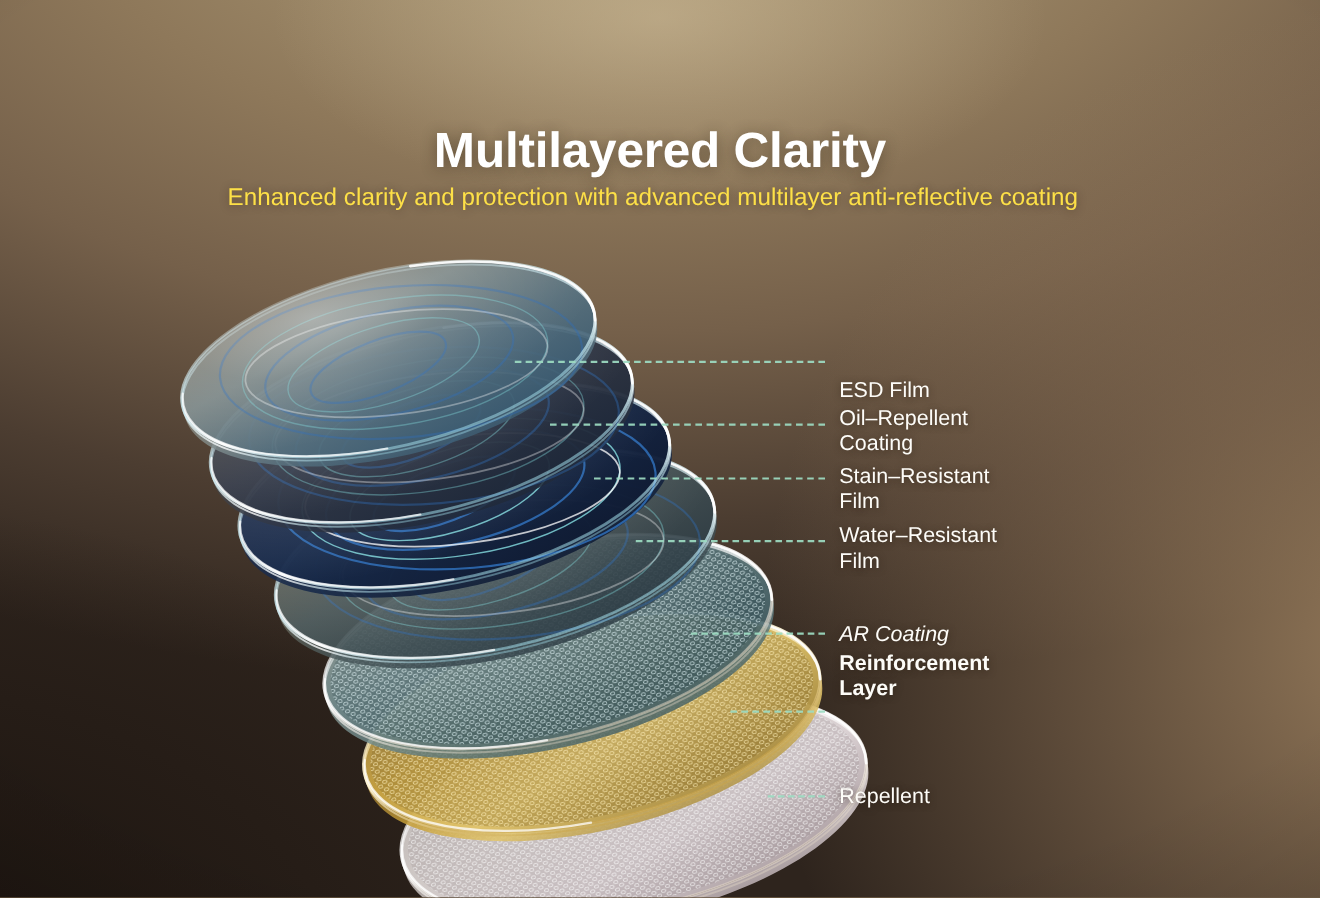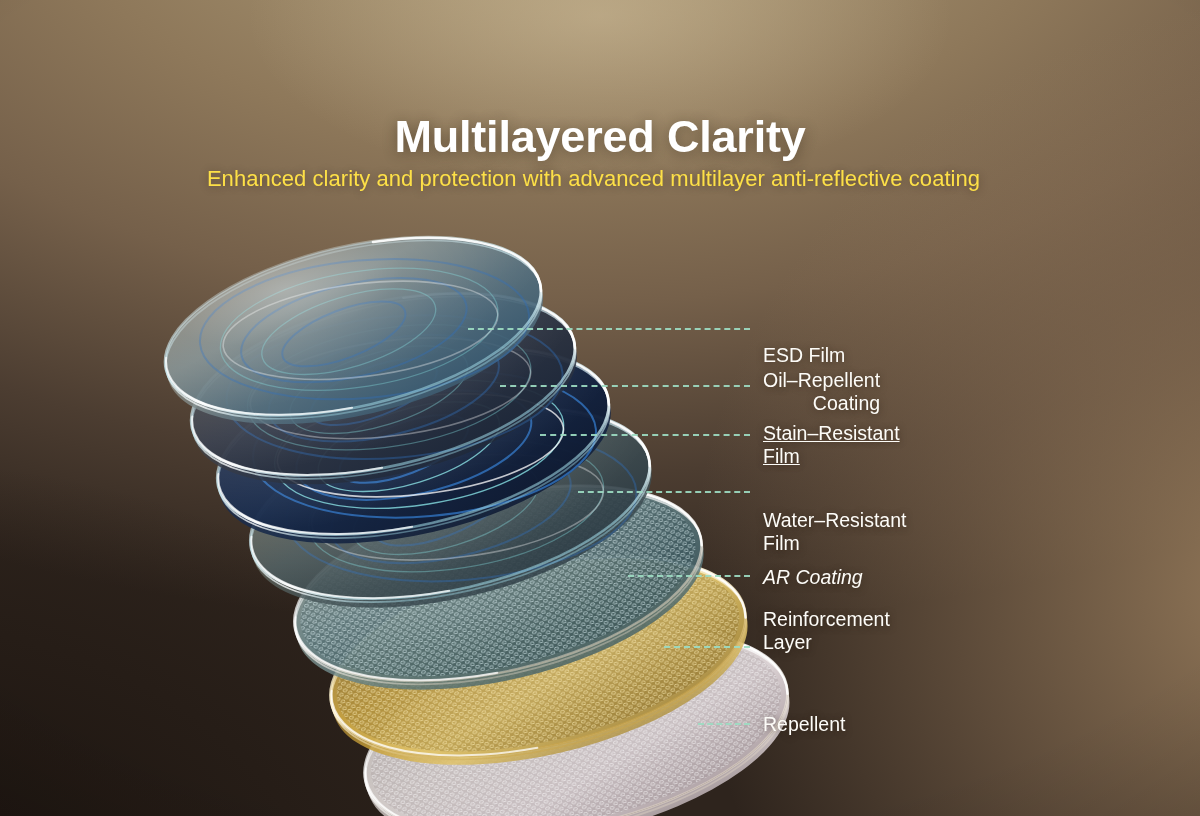"Oil–Repellent" div.lbl { text-align: right -> none }
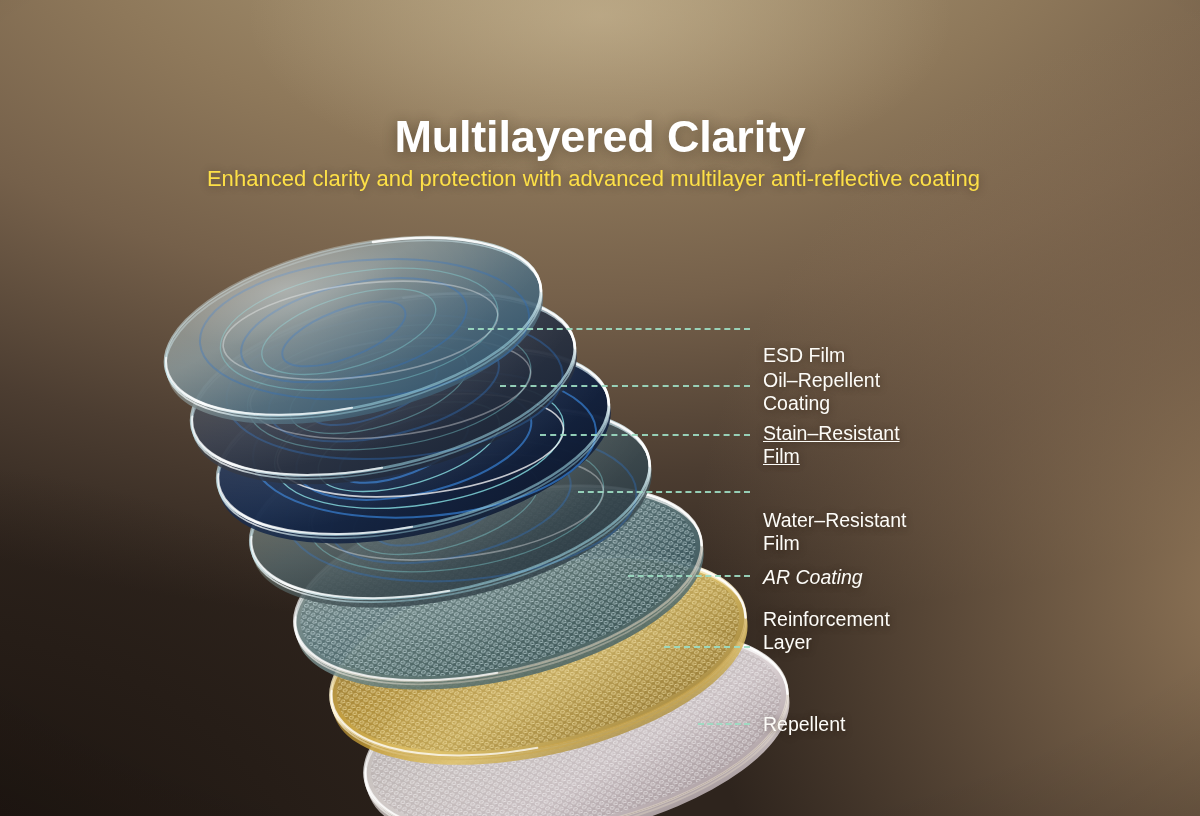"Stain–Resistant" div.lbl { text-decoration: underline -> none }
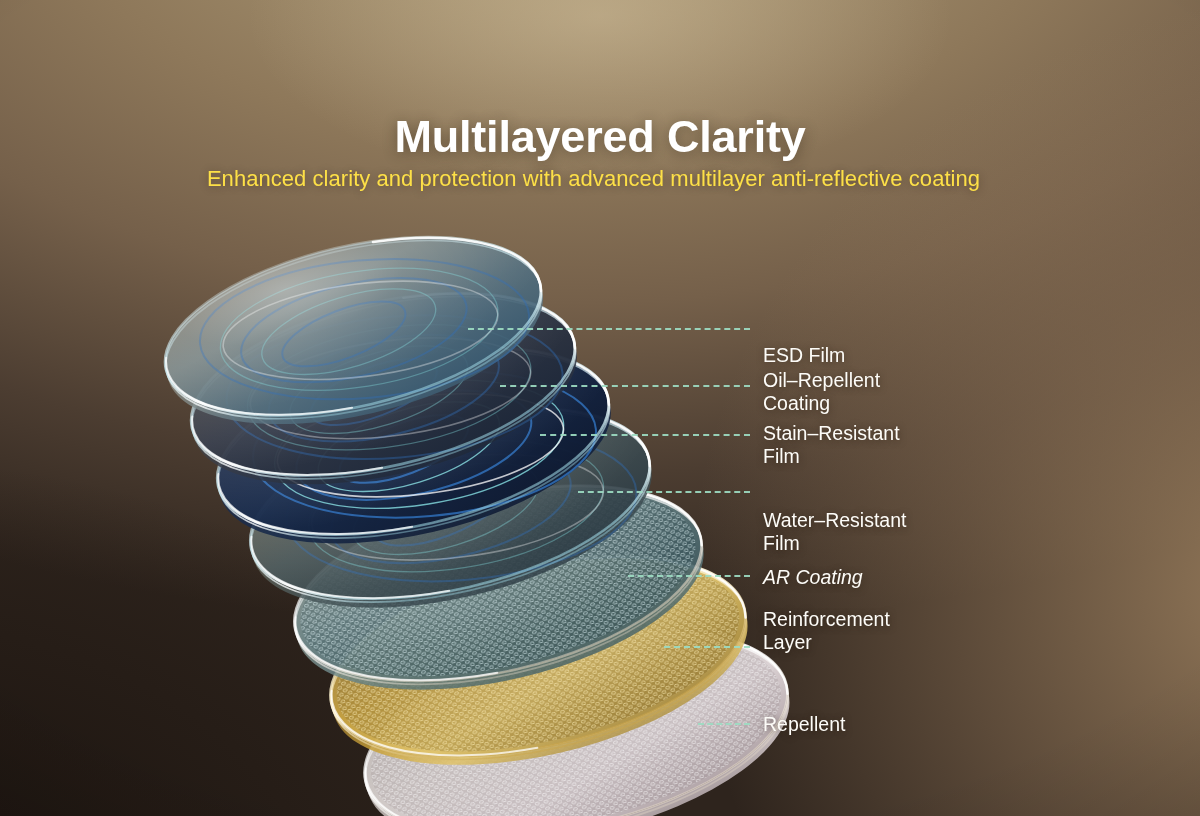"Water–Resistant" div.lbl { top: 509px -> 476px }
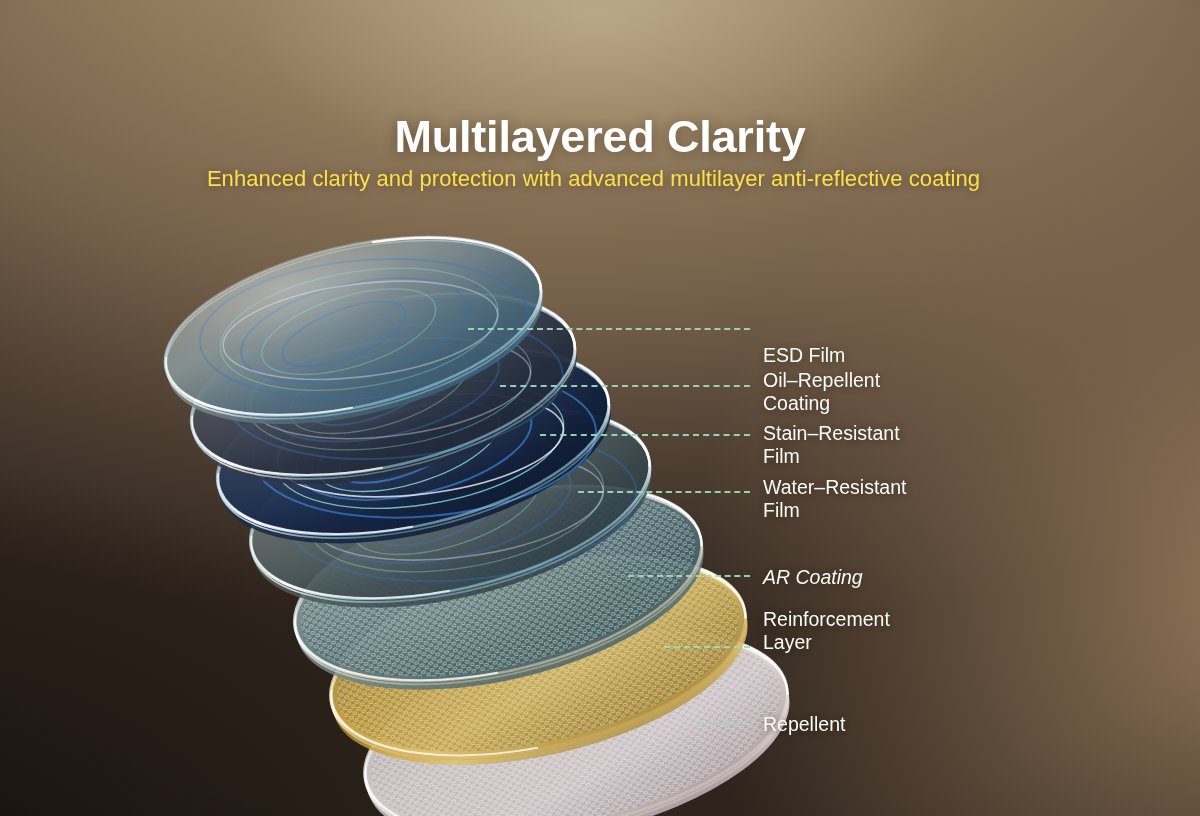"Reinforcement" div.lbl { font-weight: none -> bold; top: 608px -> 592px }
